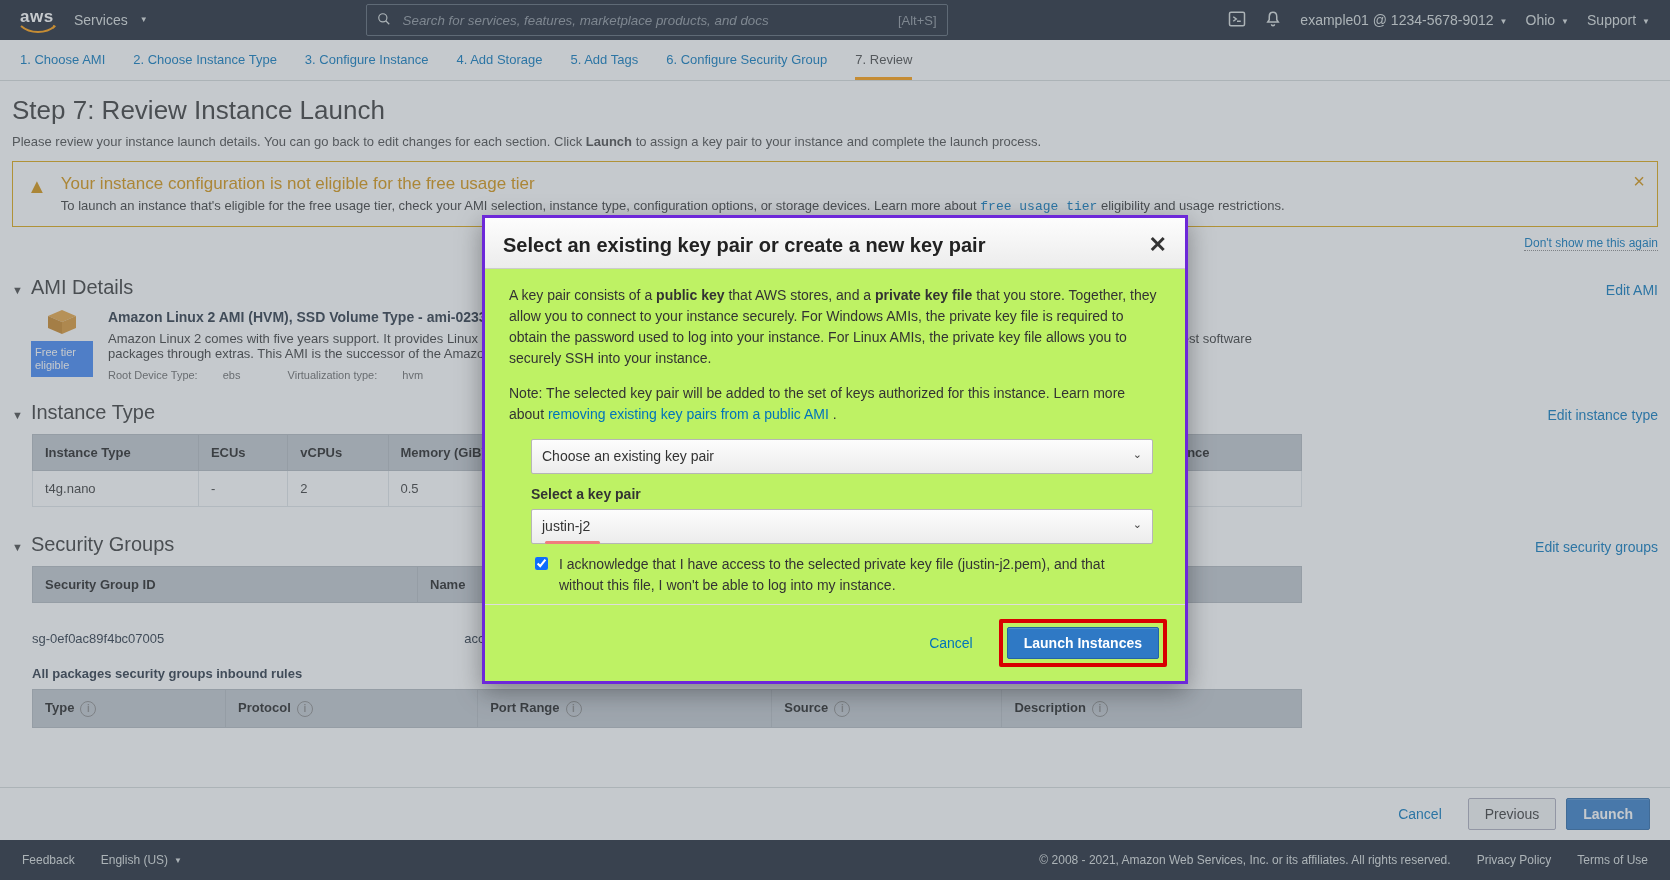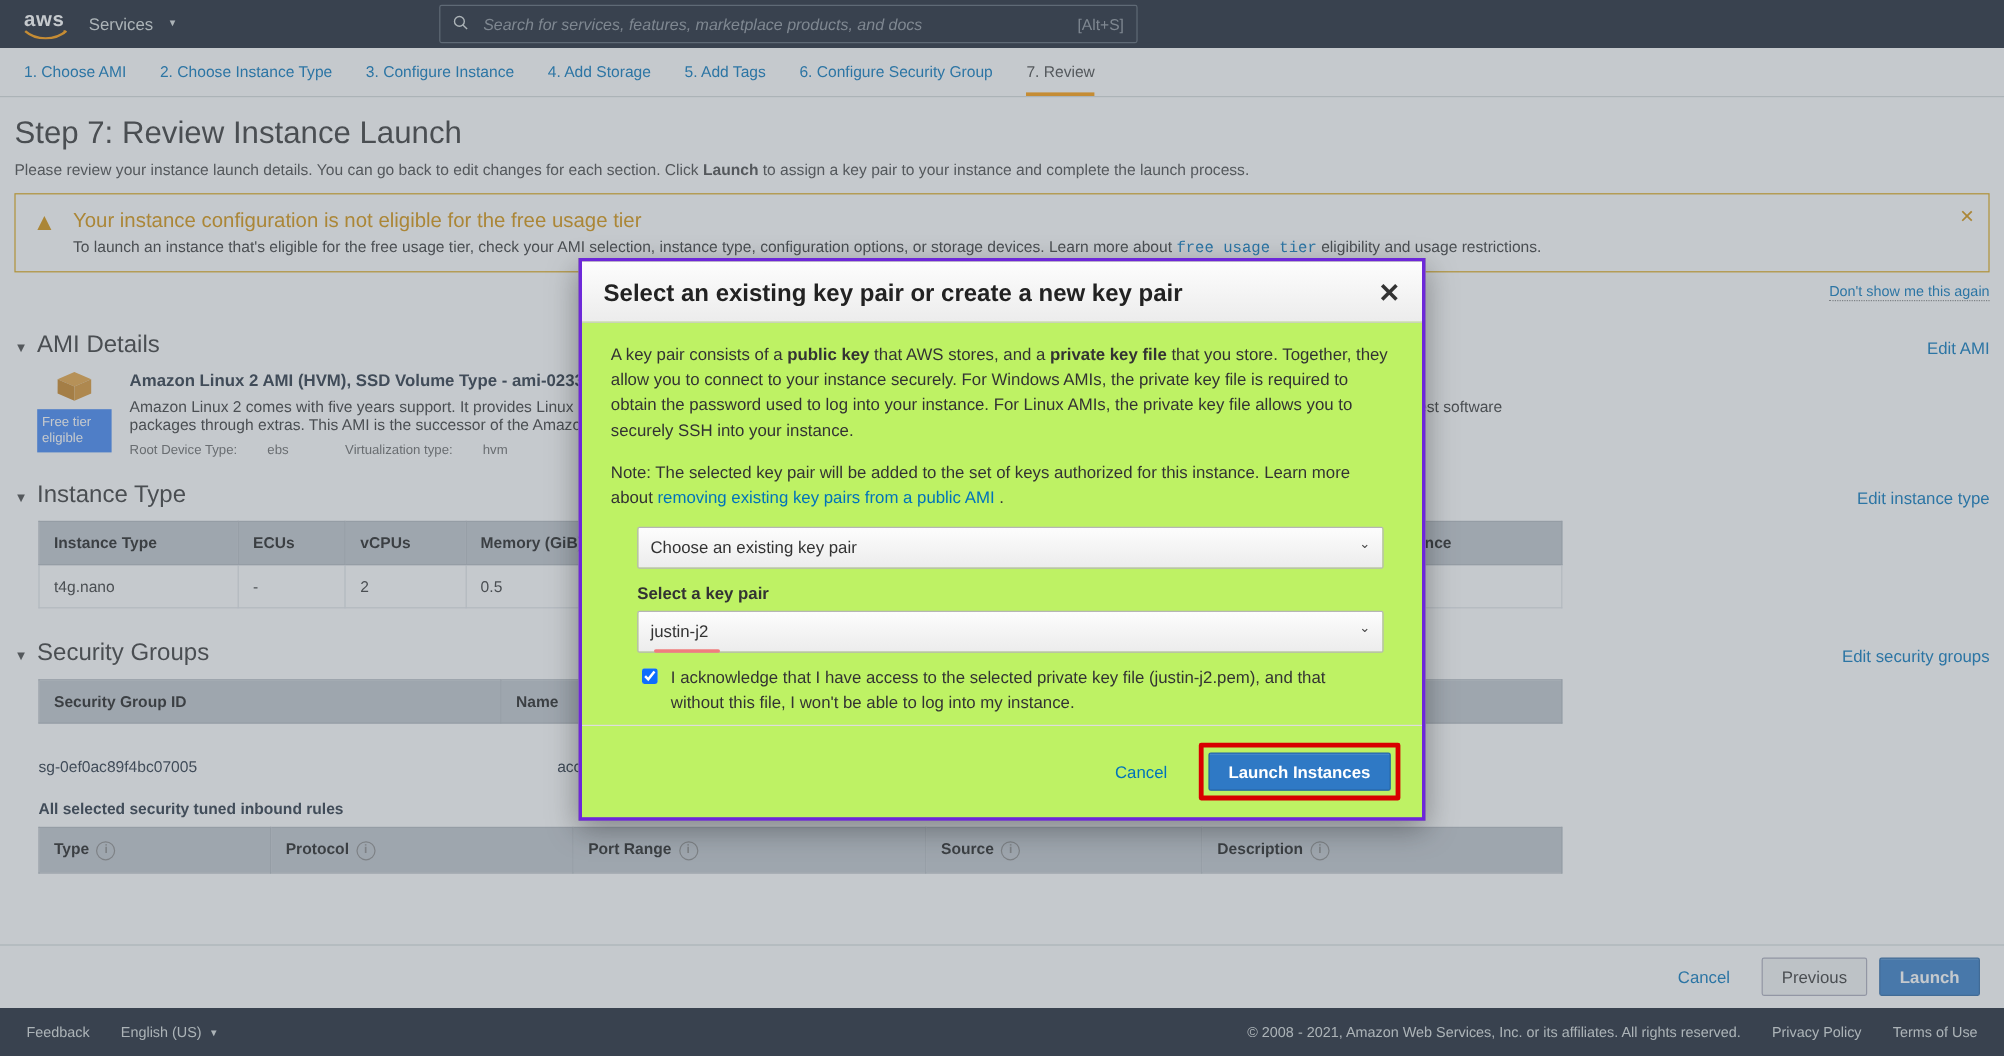"example01 @ 1234-5678-9012" div.right { html: none -> <div> <span> <svg> <rect></rect> <path></path> <line></line> </svg> </span> <span> <svg> <path></path> <path></path> </svg> </span> <span>example01 @ 1234-5678-9012</span> <span>Ohio</span> <span>Support</span> </div> }
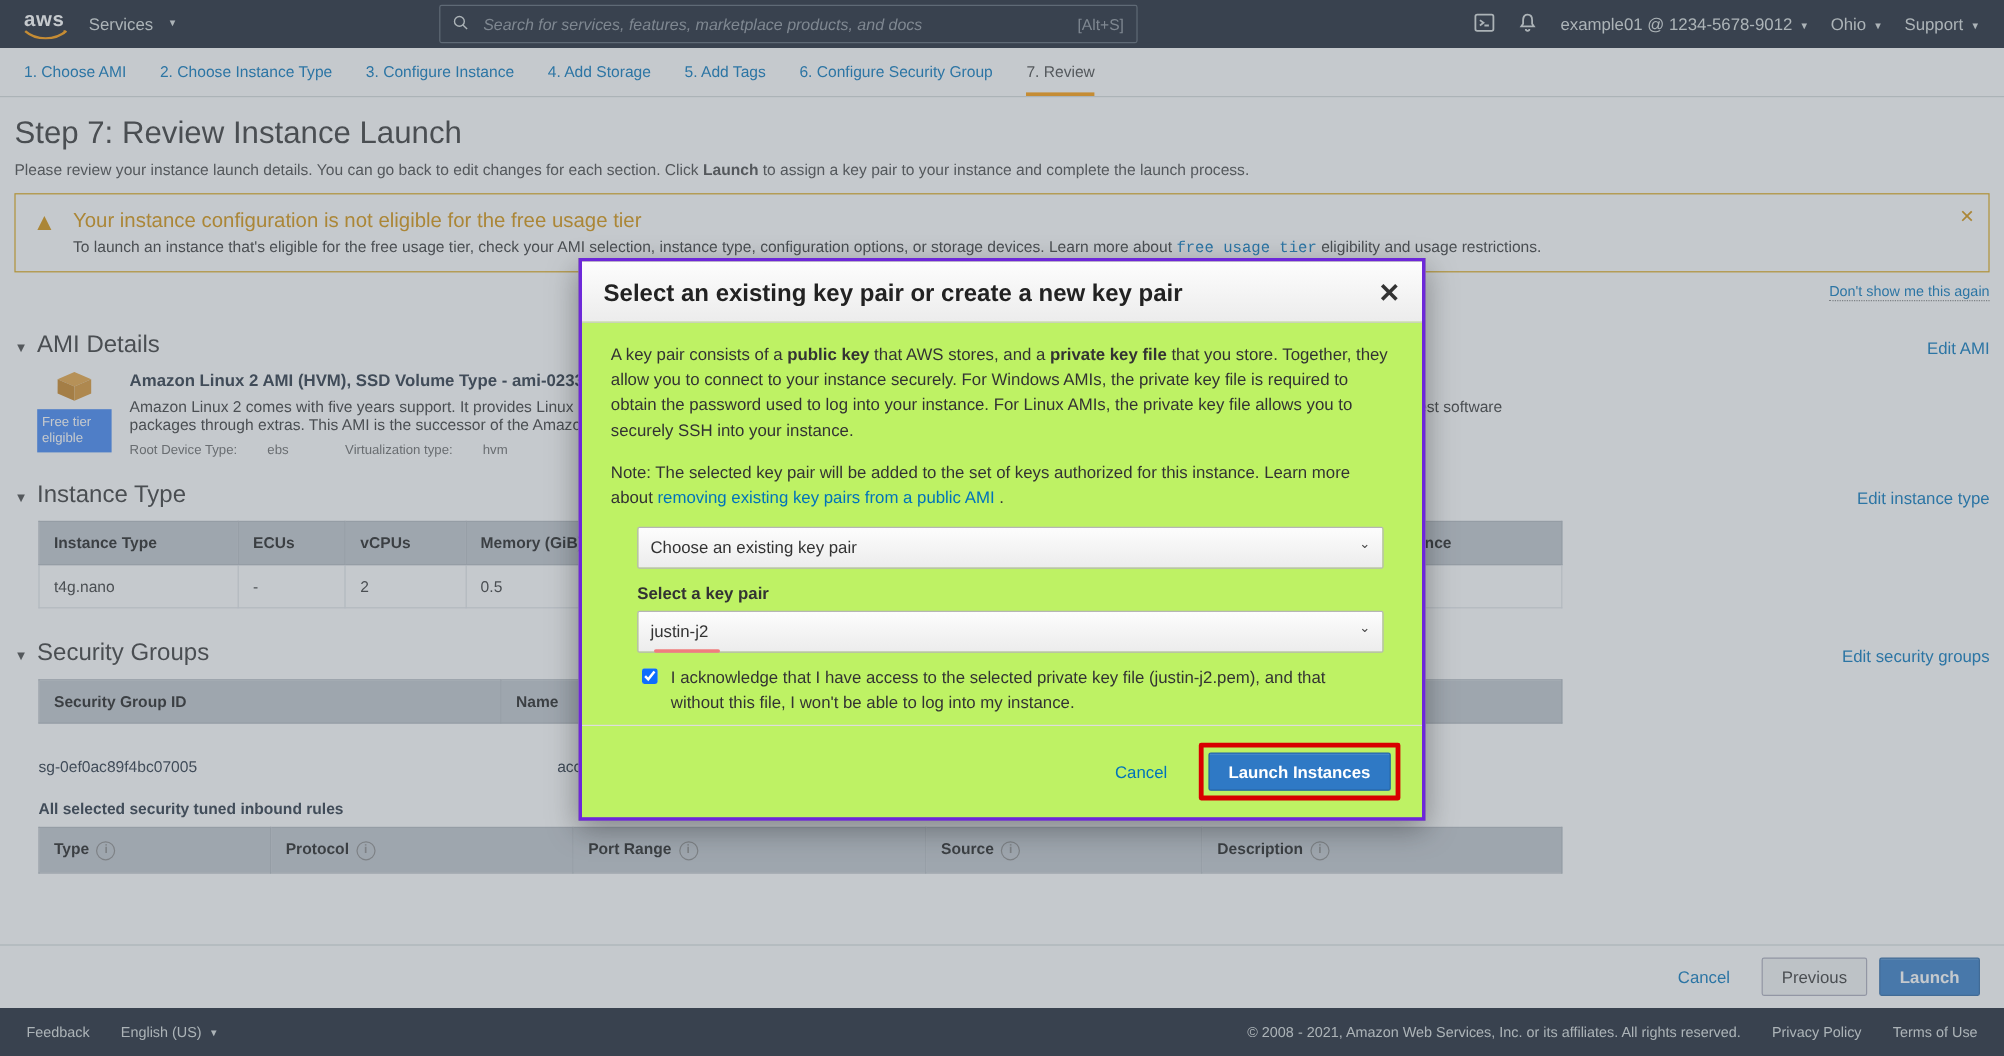"All selected security tuned inbound" div.inbound-lbl { text: selected security tuned -> packages security groups }
